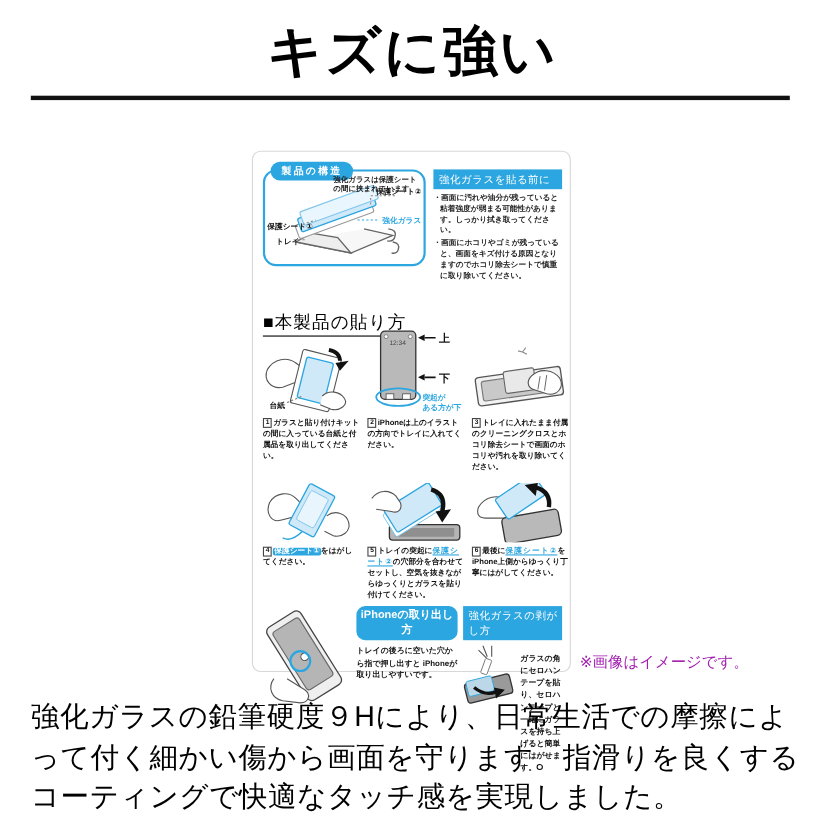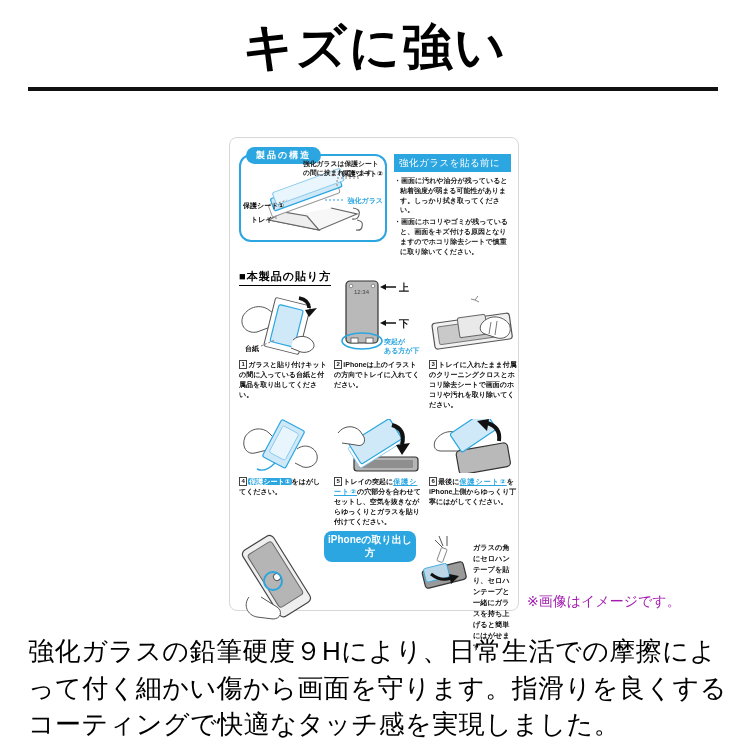"■本製品の貼り方" .howto-heading { font-size: 11px -> 16px; font-weight: bold -> normal; margin-top: 11px -> 25px }
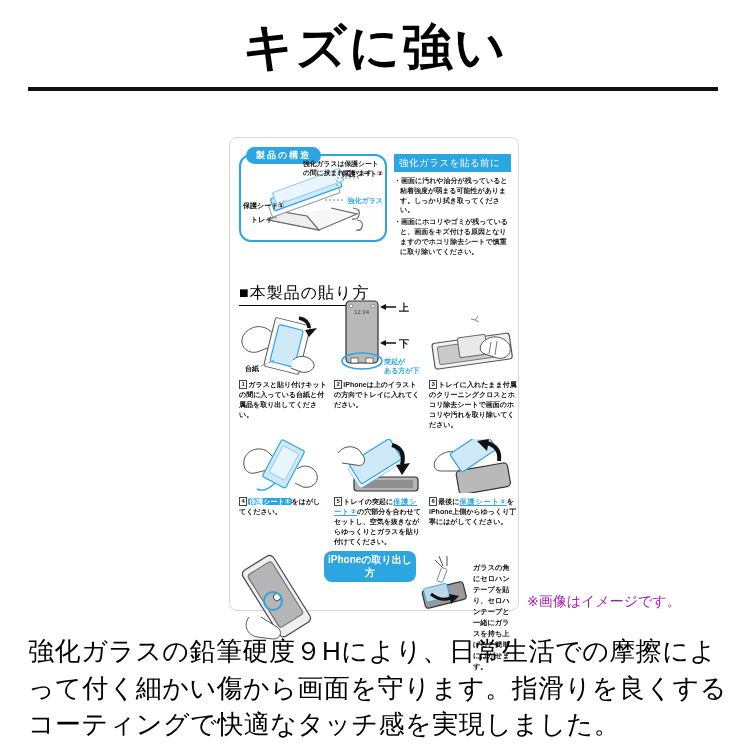"強化ガラスの剥がし方" div.bar-heading { html: none -> <div>強化ガラスの剥がし方</div> }
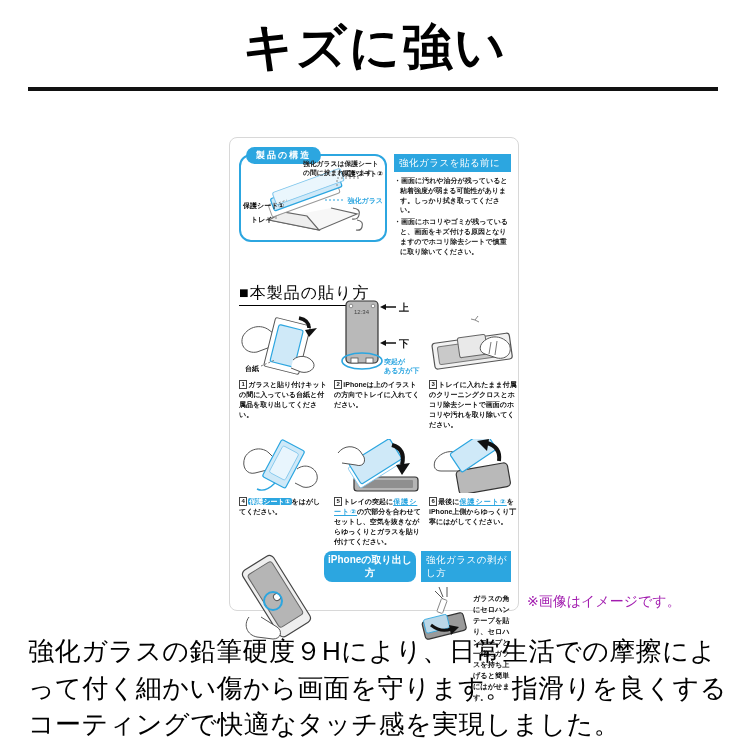"トレイの後ろに空いた穴から指で押し出すと iPhoneが取り出しやすいです。" p.takeout-text { html: none -> <p>トレイの後ろに空いた穴から指で押し出すと iPhoneが取り出しやすいです。</p> }
